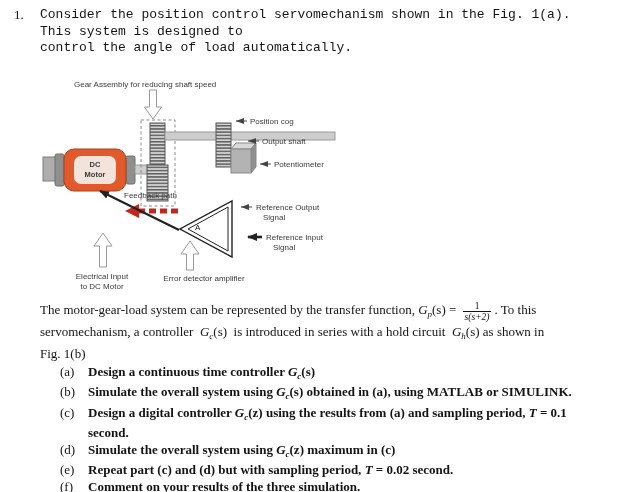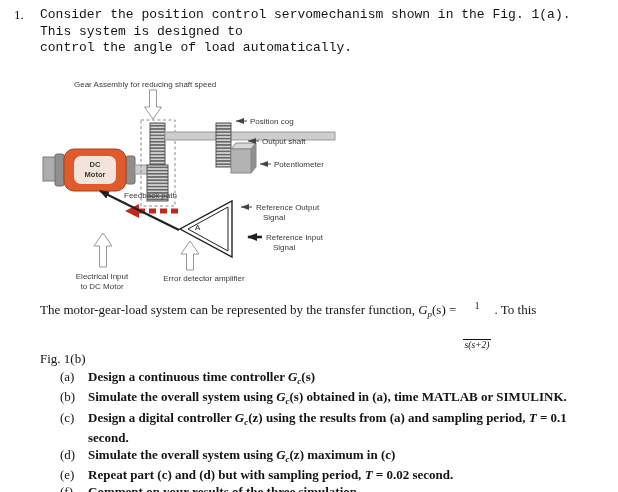"s(s+2)" .frac .den { margin-top: 28px -> none }
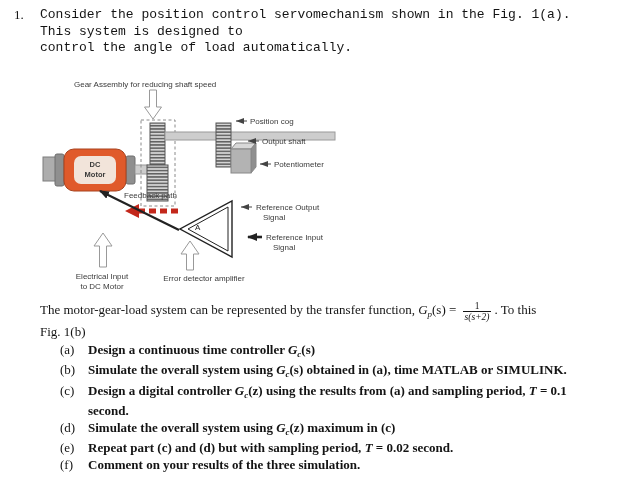"servomechanism, a controller Gc(s) is" div.pline { html: none -> <div><span>servomechanism, a controller </span><span>G</span><span>c</span><span>(s)</span><span> is introduced in series with a hold circuit </span><span>G</span><span>h</span><span>(s)</span><span> as shown in</span></div> }
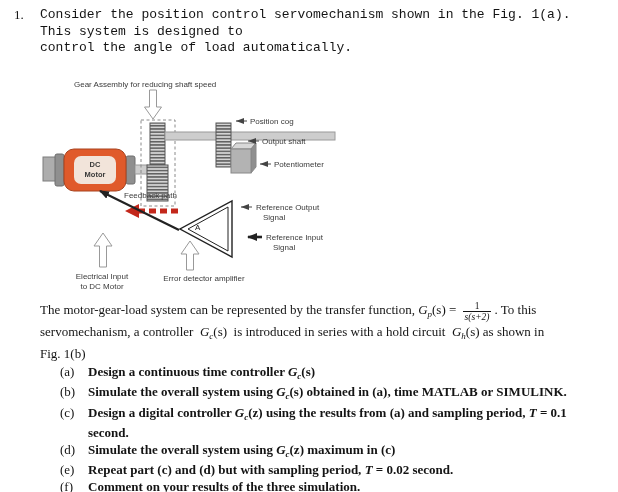"obtained in (a), time MATLAB" span { text: time -> using }
